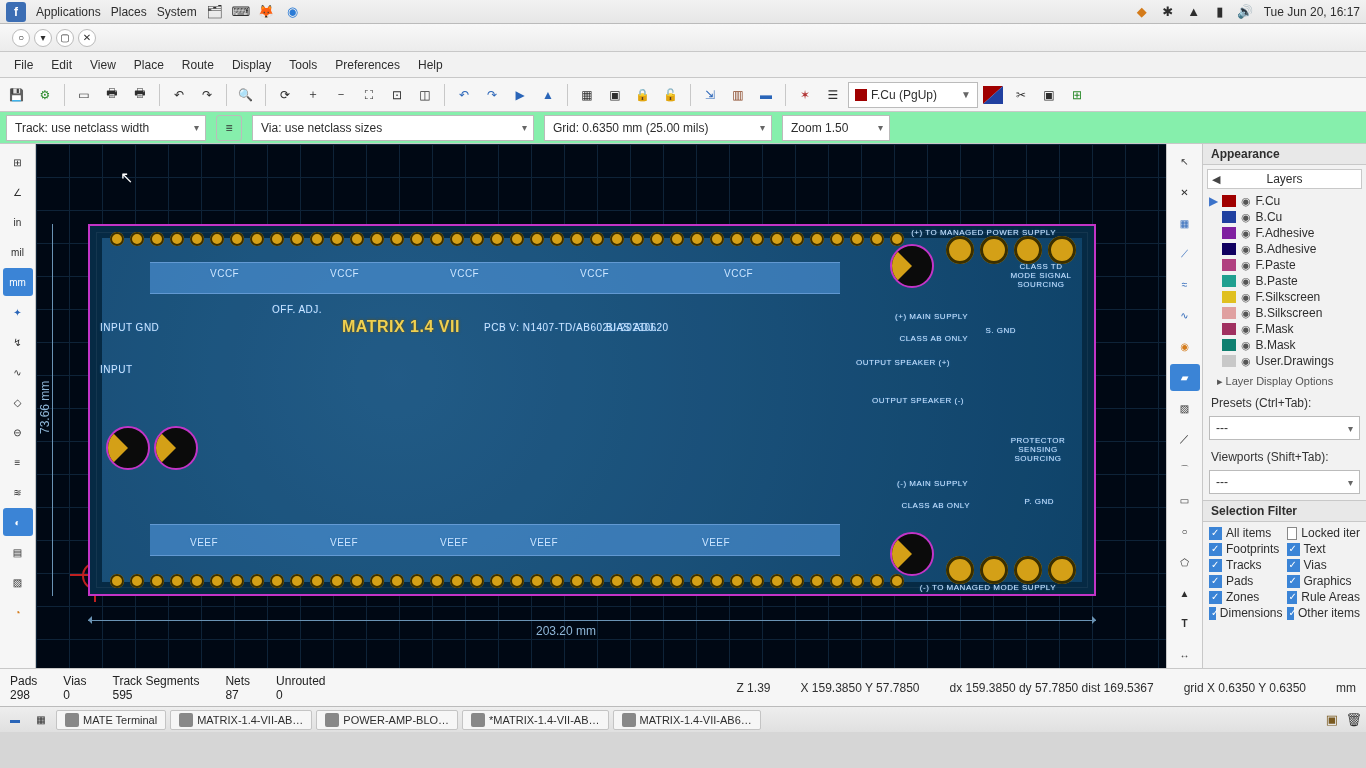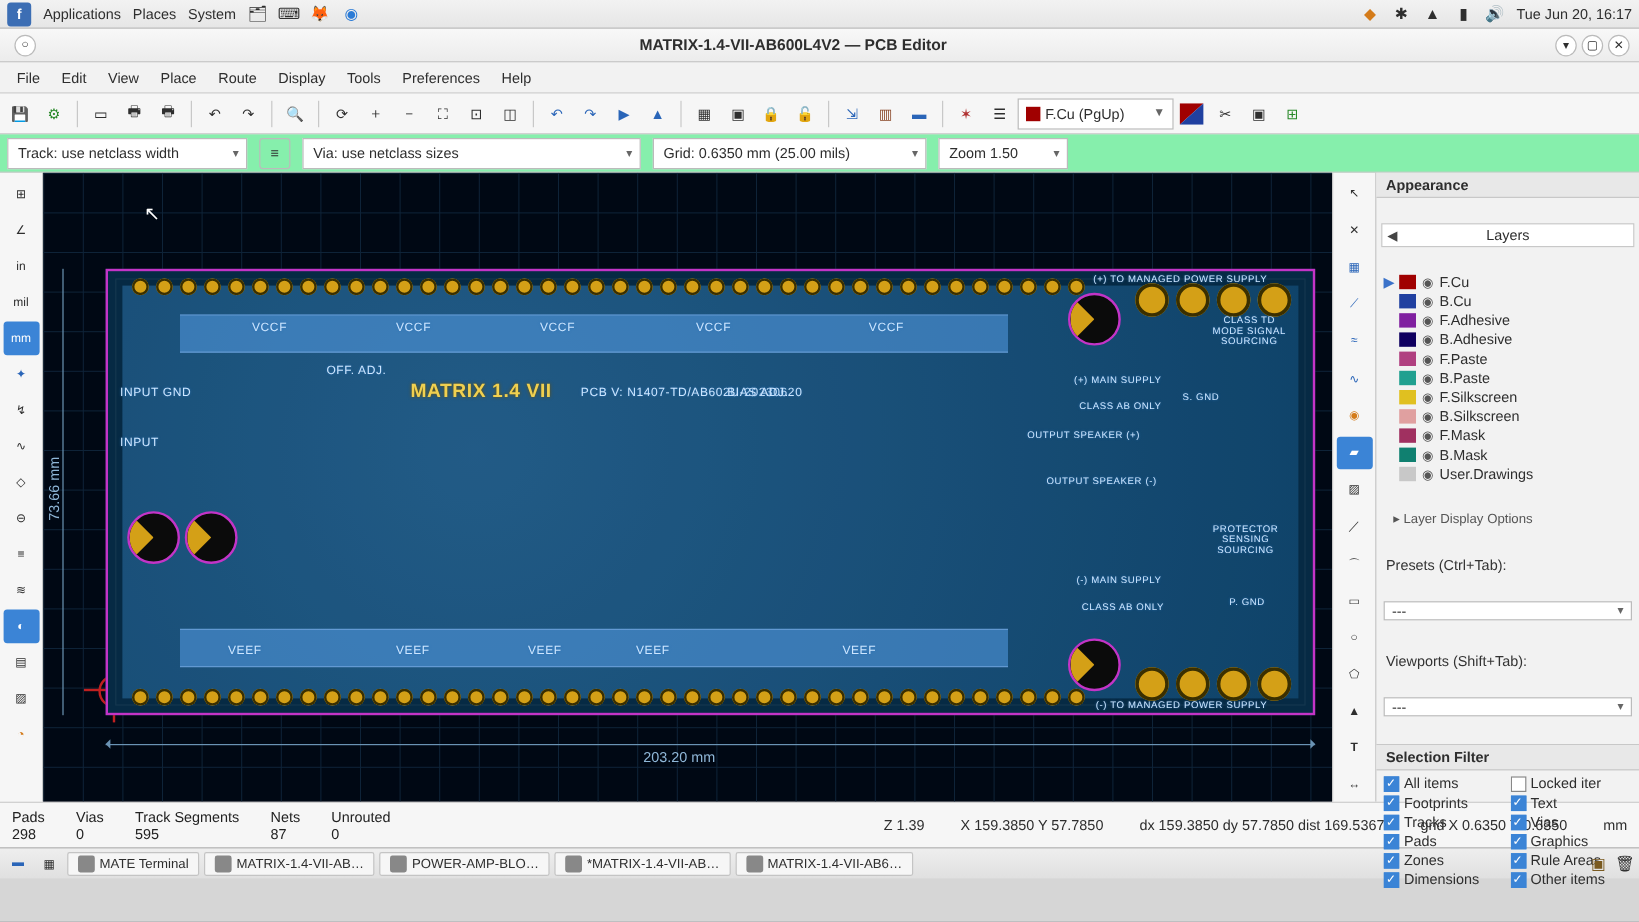"MATRIX-1.4-VII-AB600L4V2 — PCB Editor" div.title { html: <div>MATRIX-1.4-VII-AB600L4V2 — PCB Editor</div> -> none }
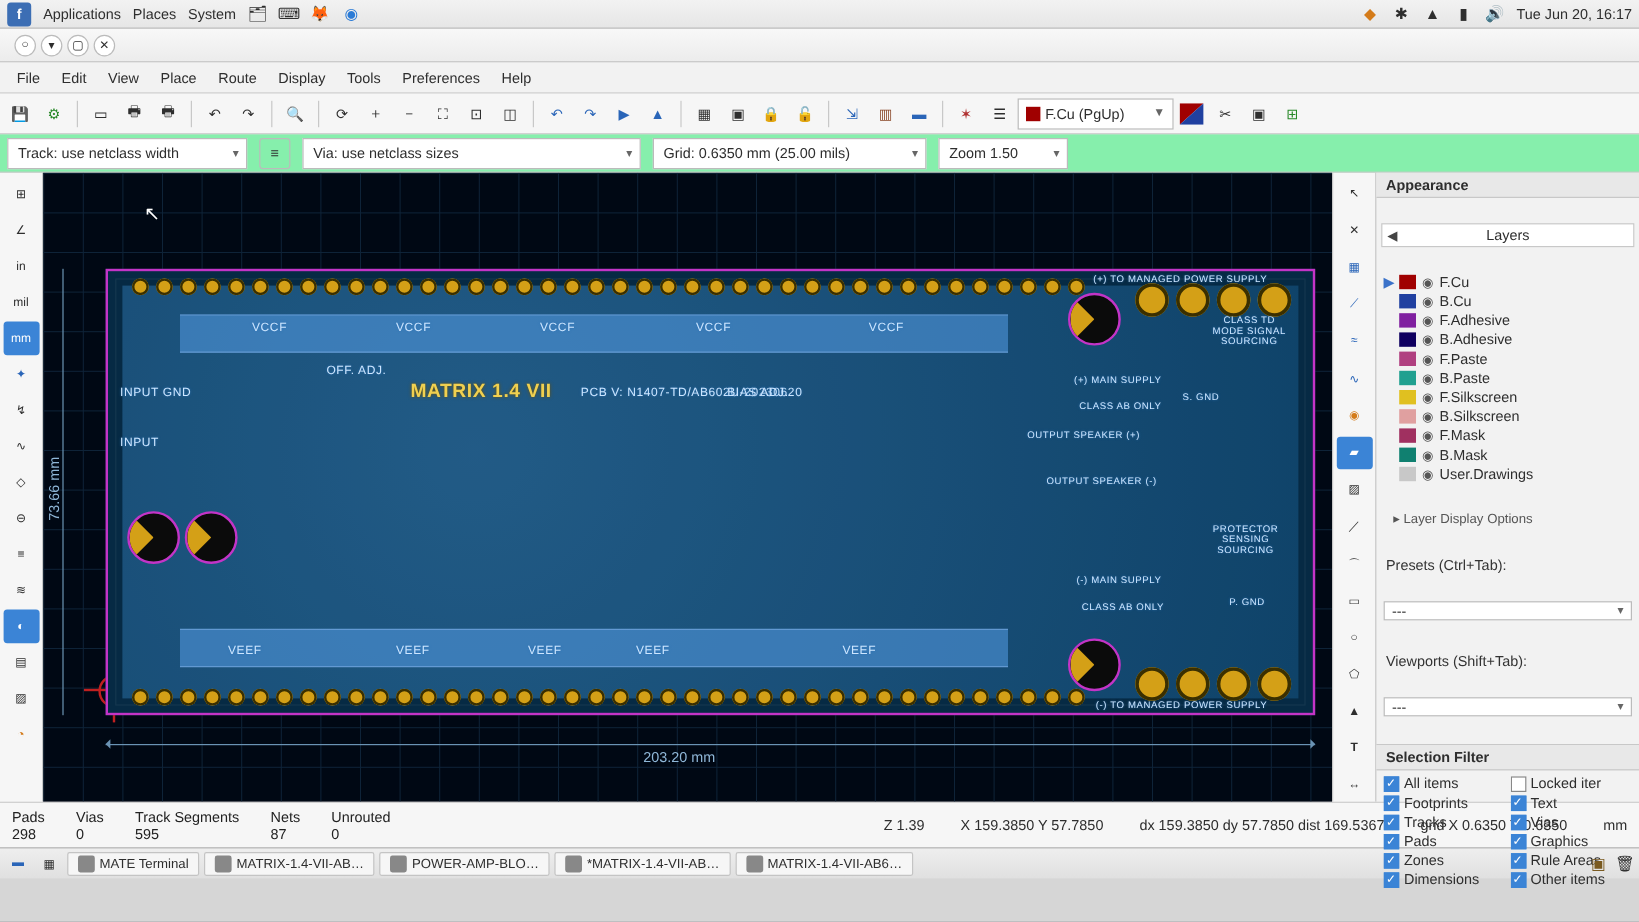"Appearance" .appearance { gap: 17px -> none; width: 220px -> 164px }
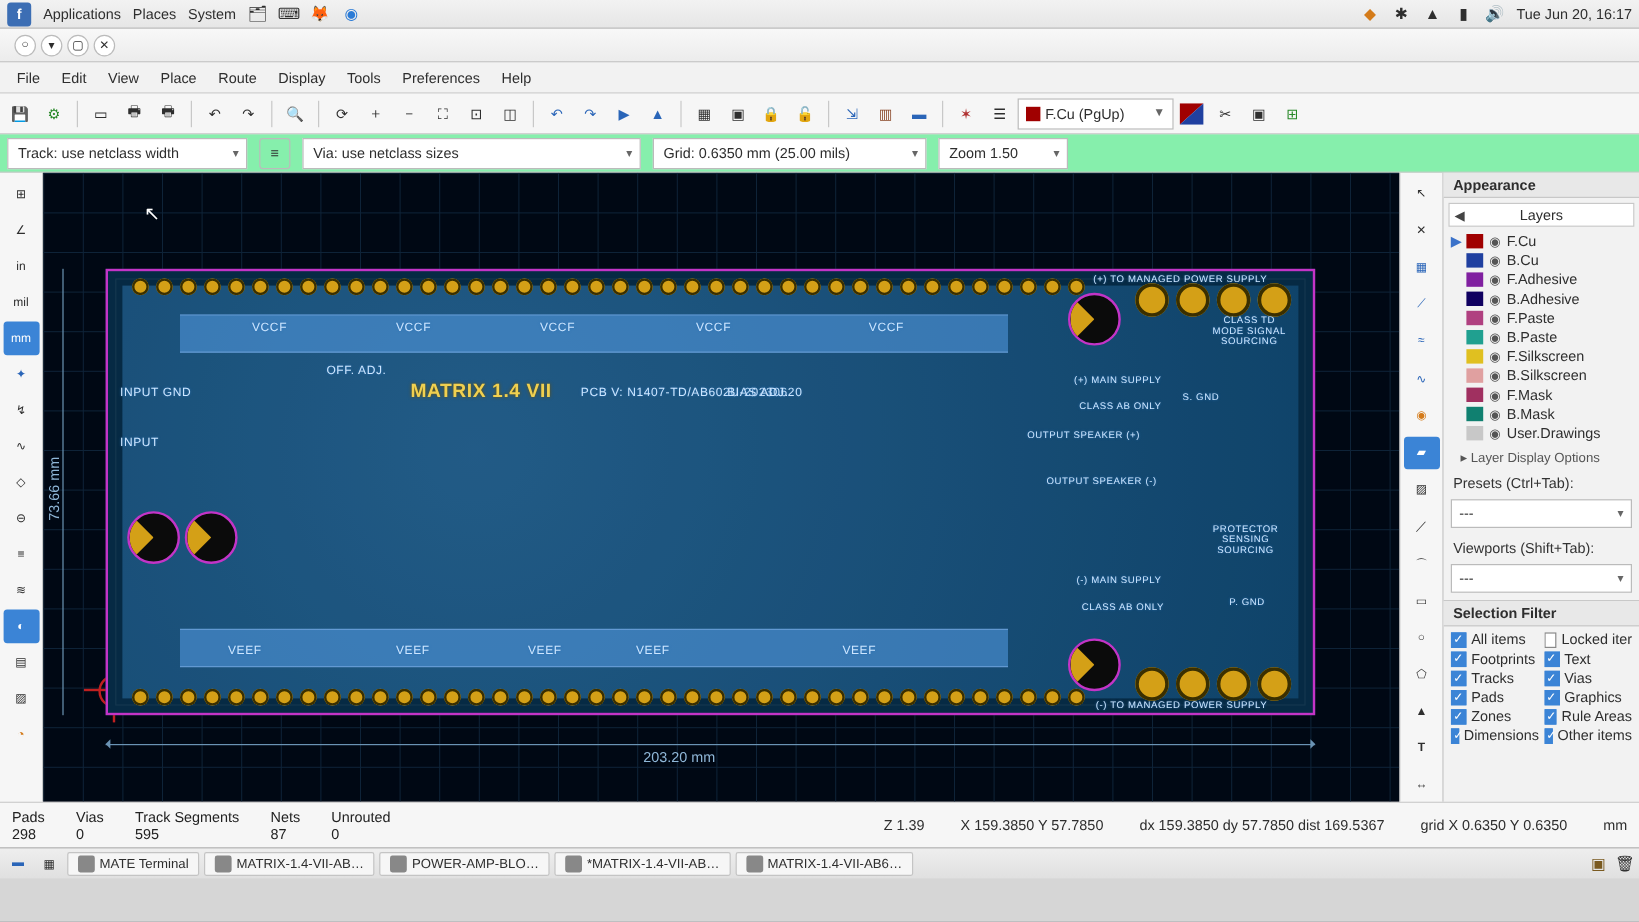"(-) TO MANAGED POWER SUPPLY" div.silk { text: POWER -> MODE }
